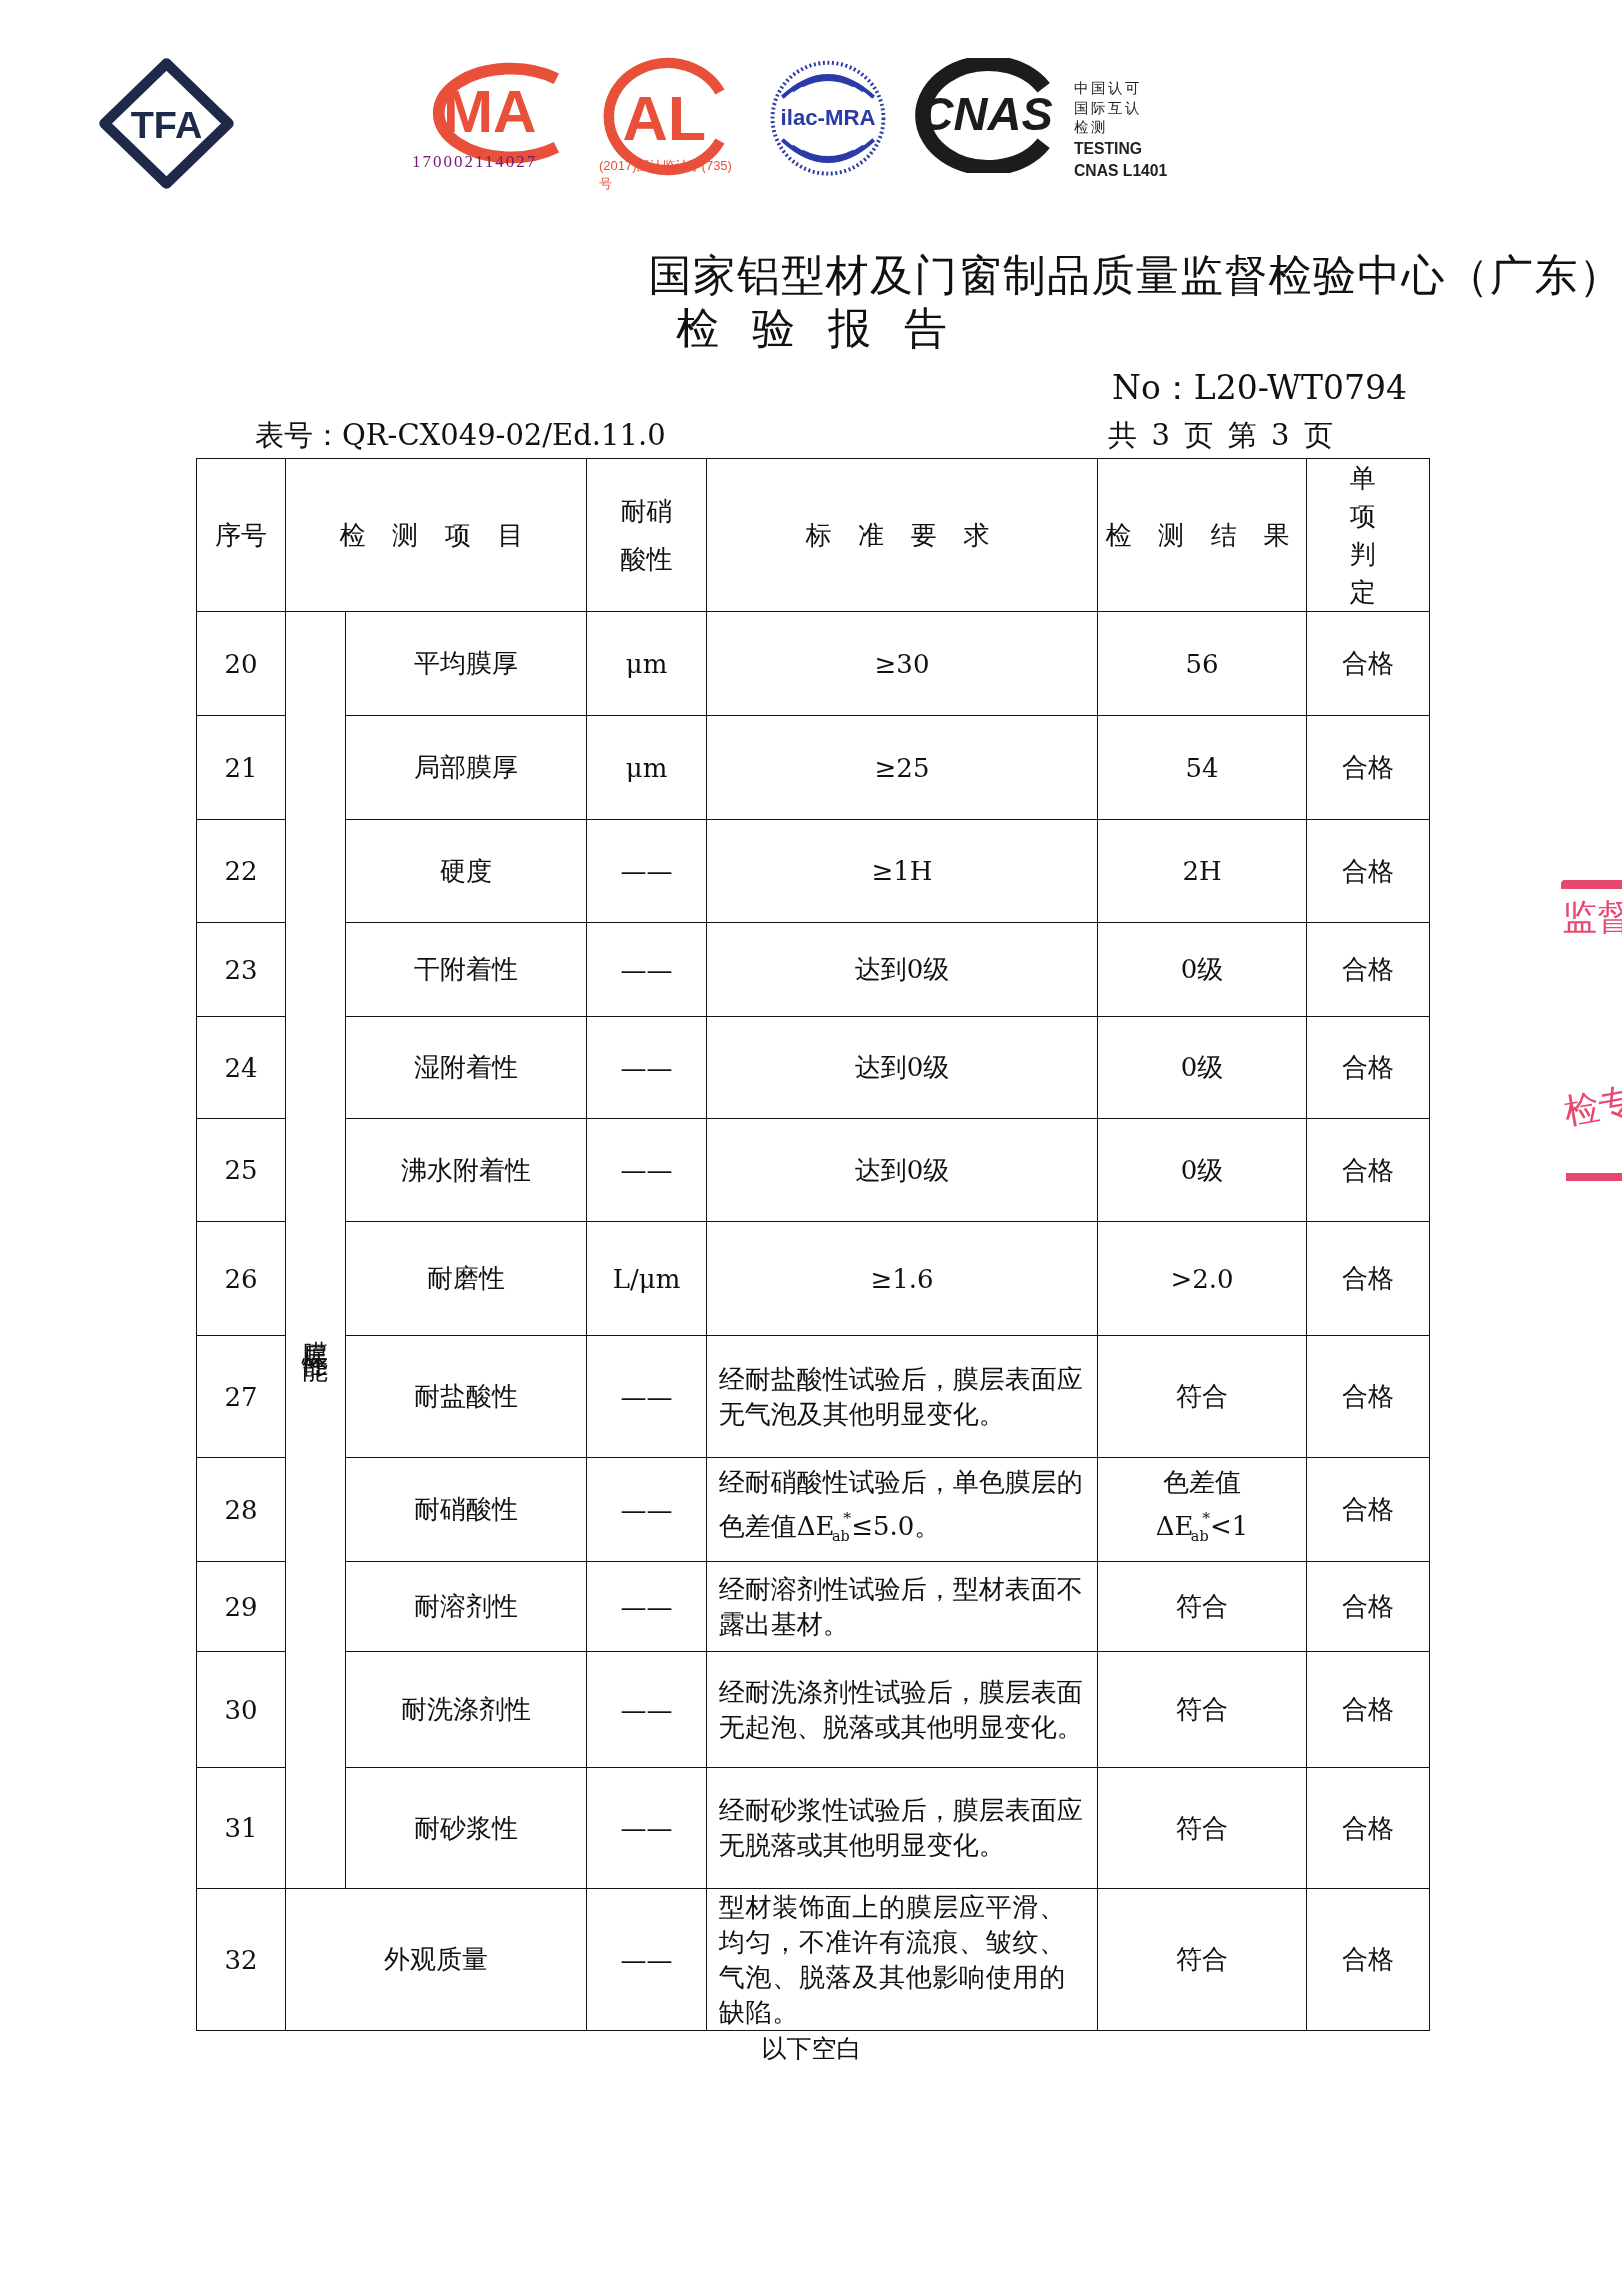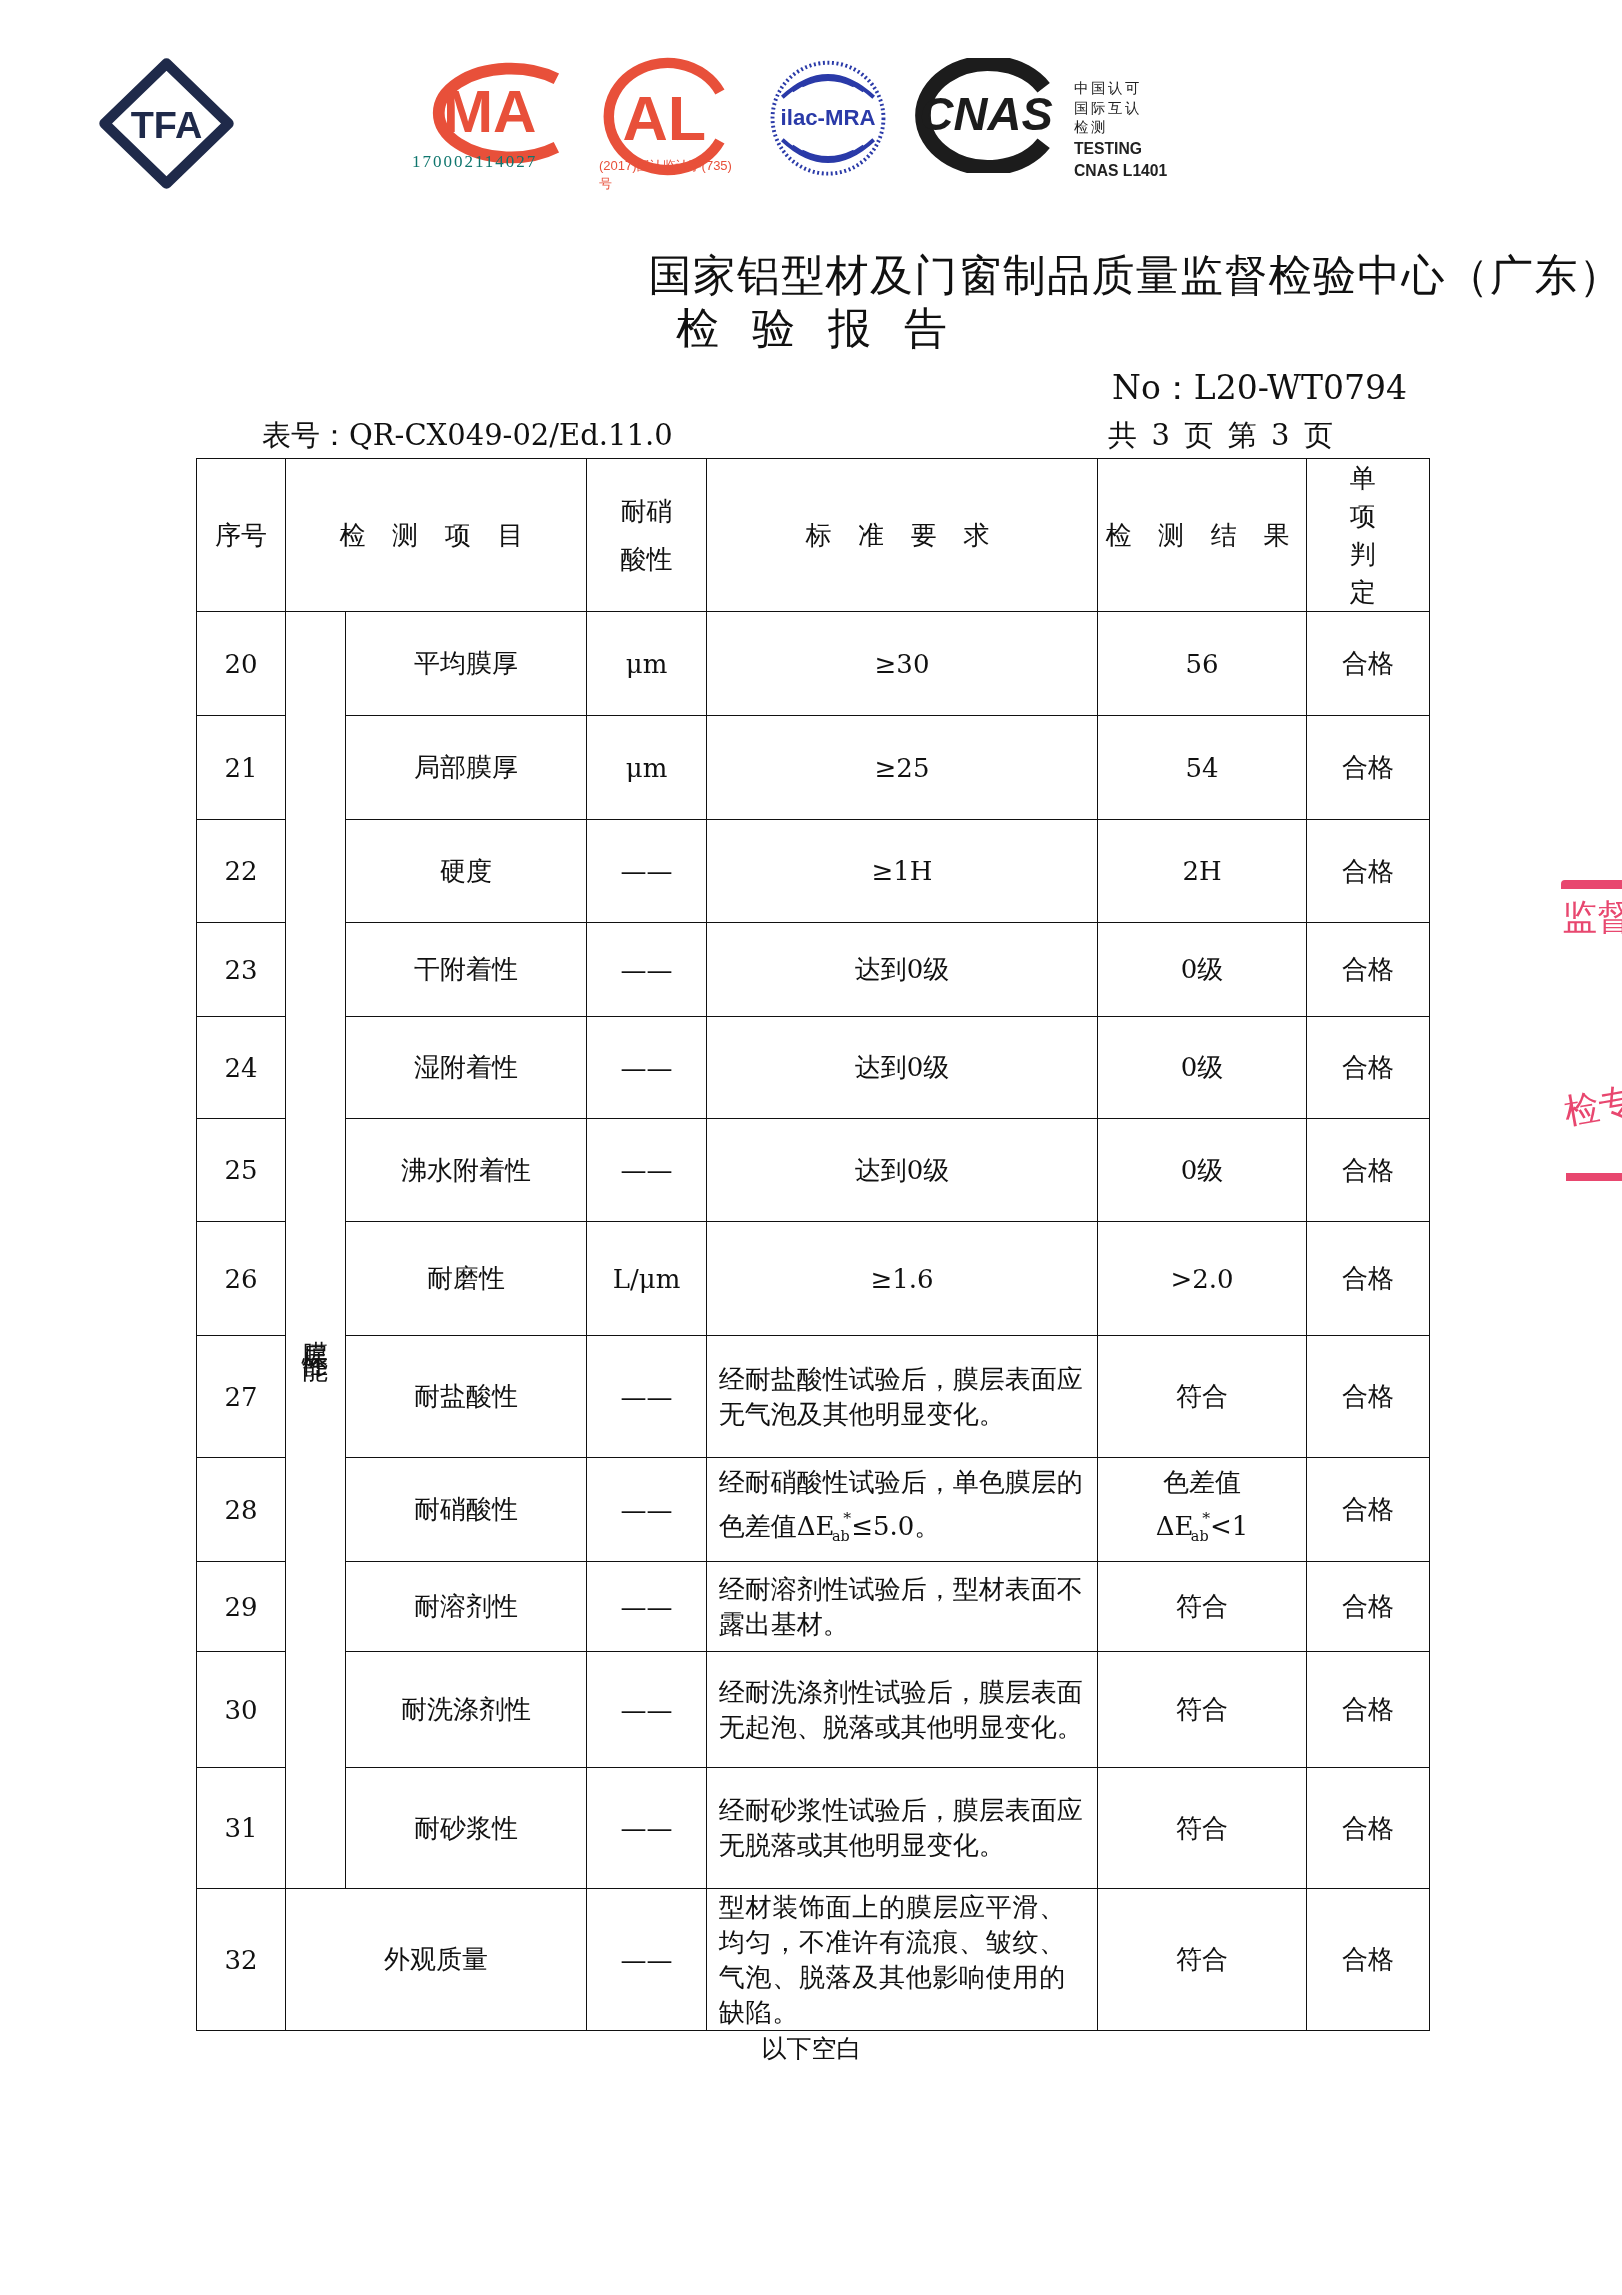"170002114027" .ma-num { color: #0f766e -> #701a75 }
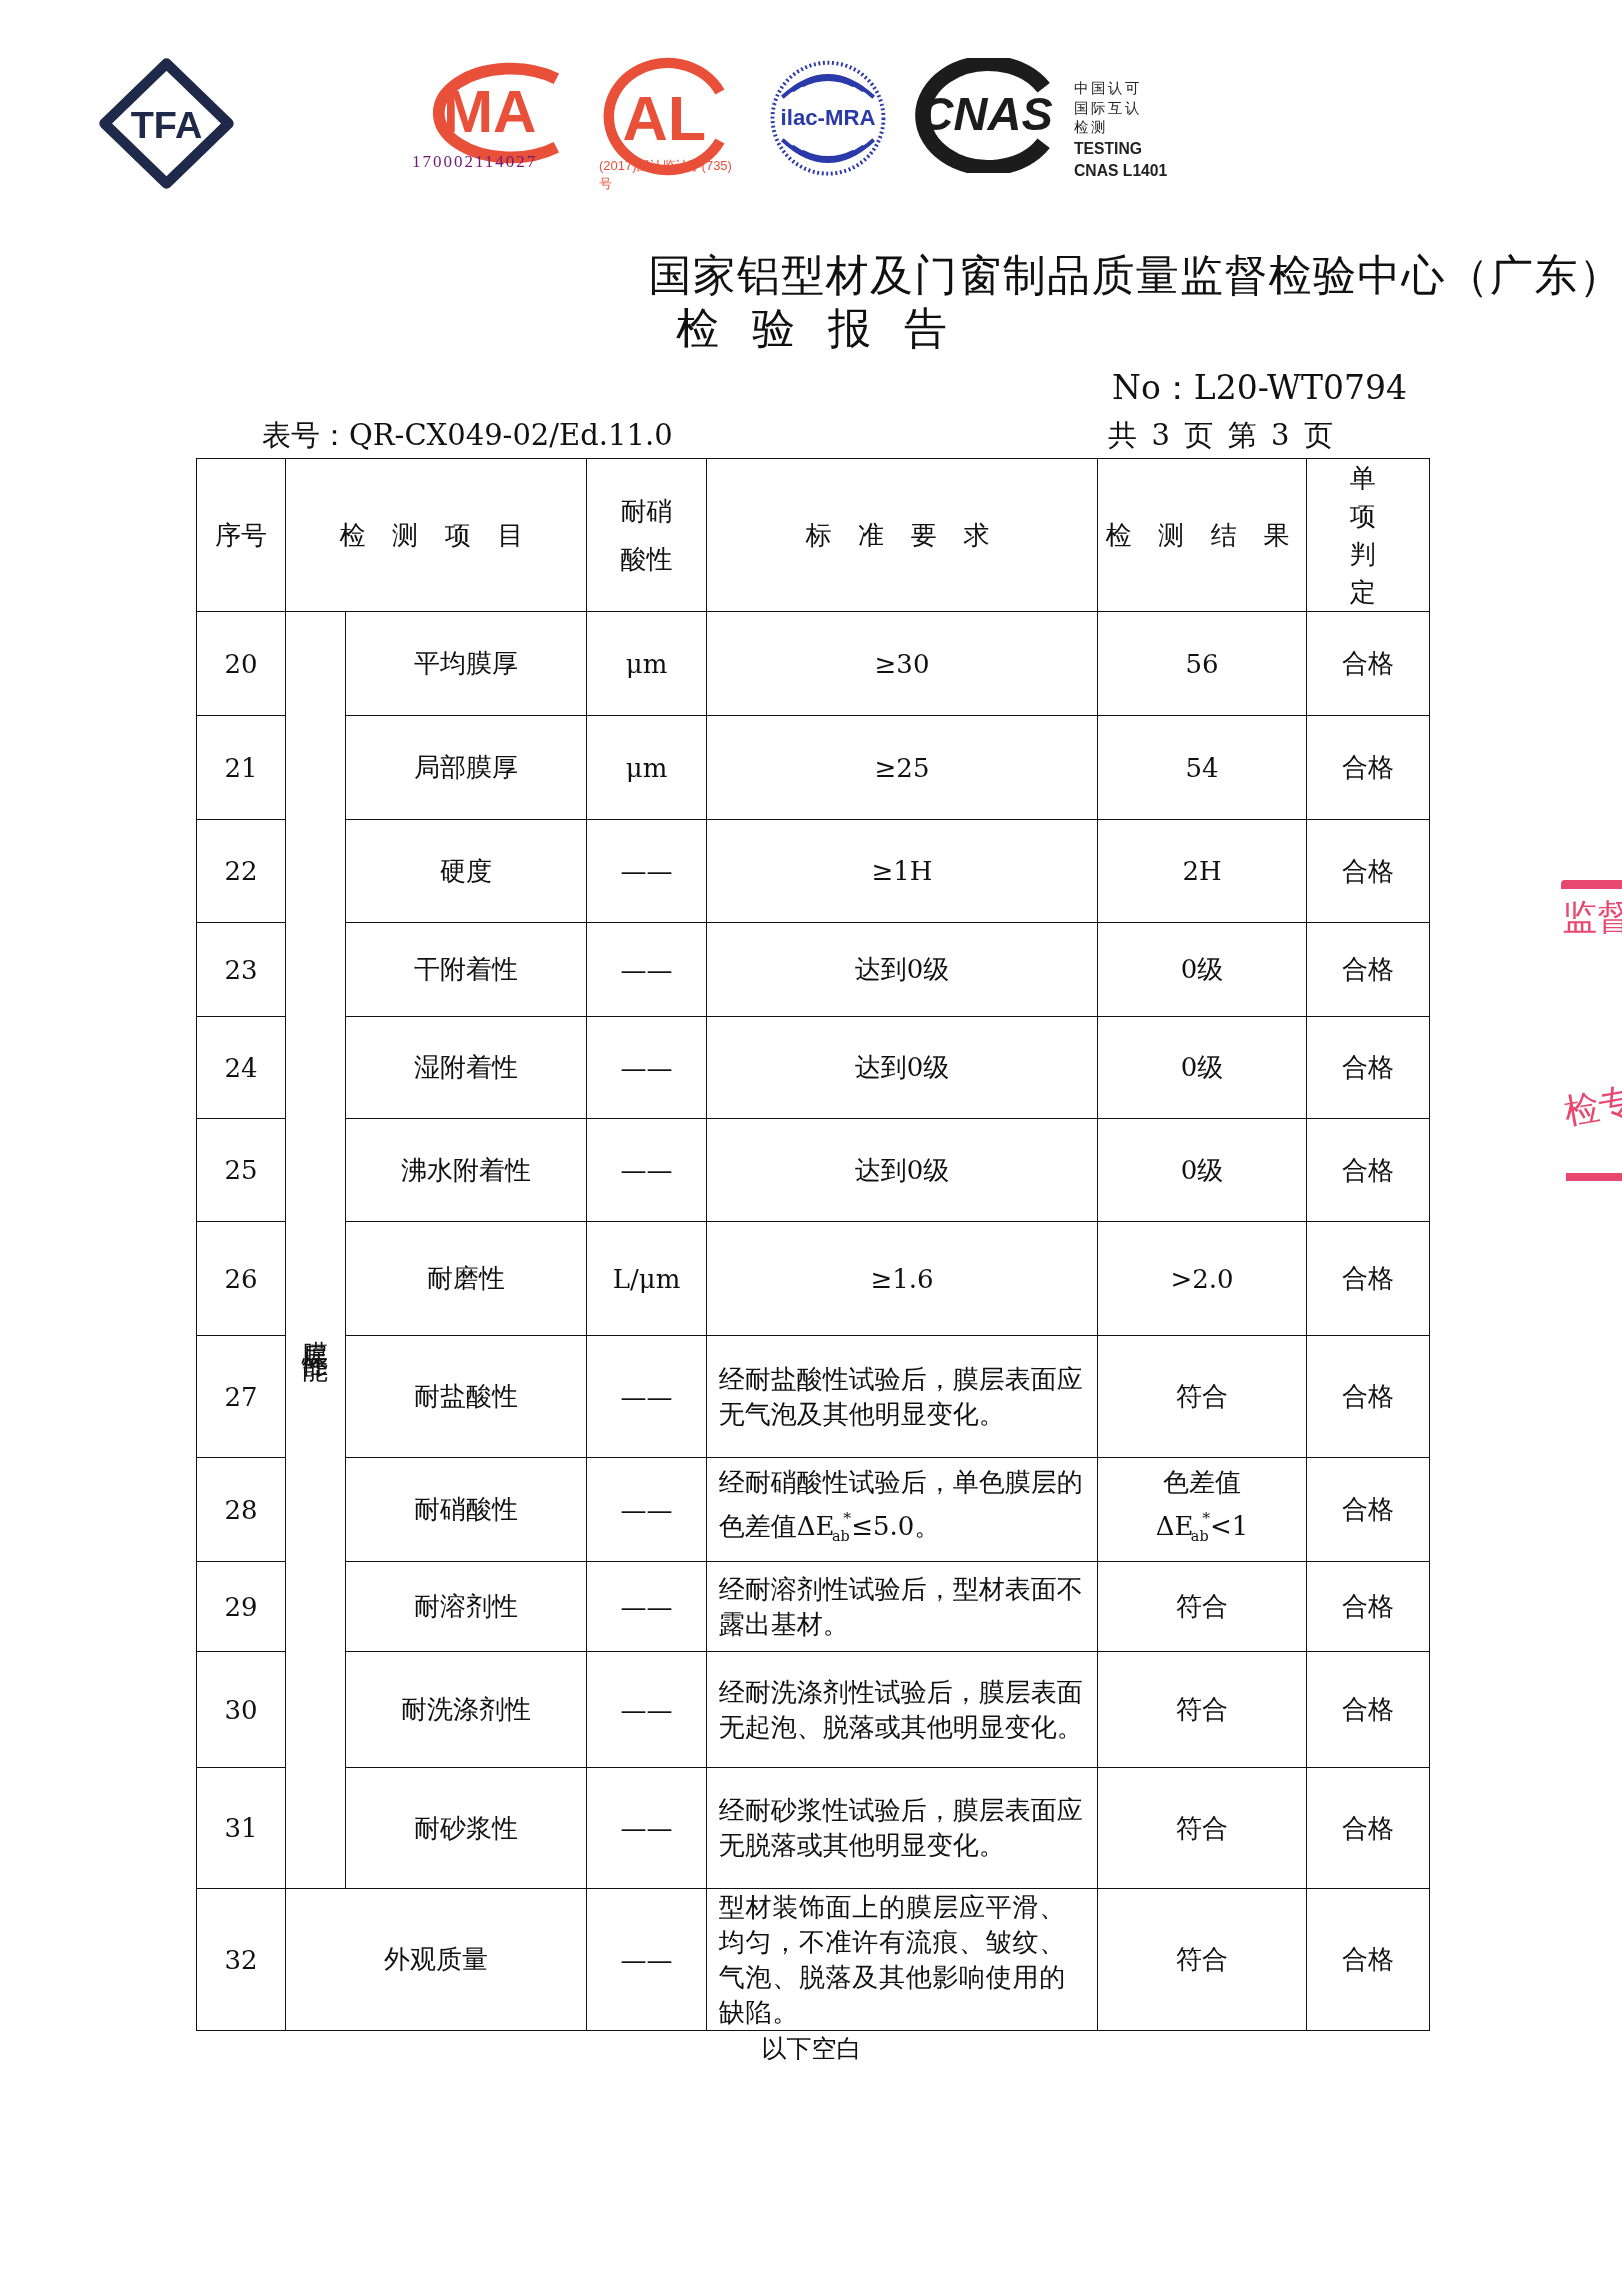"表号：QR-CX049-02/Ed.11.0" .form-no { left: 262px -> 255px }
